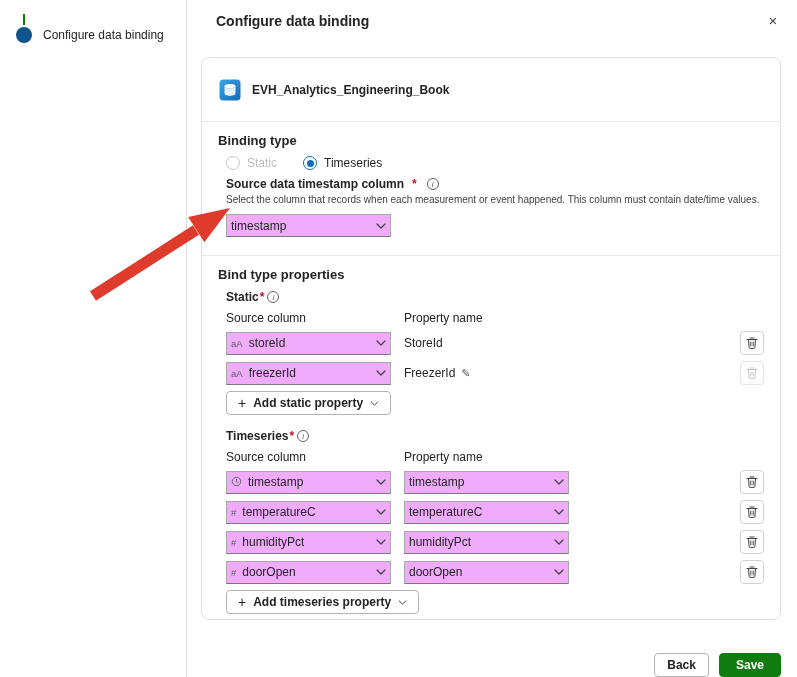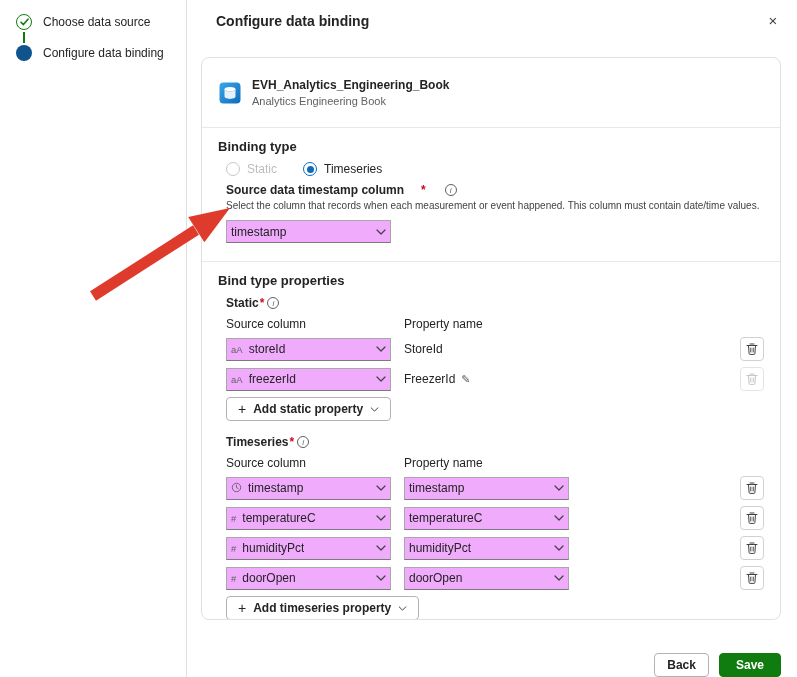"Choose data source" div.step { html: <div> <span> <svg> <path></path> </svg> </span> <span>Choose data source</span> </div> -> none }
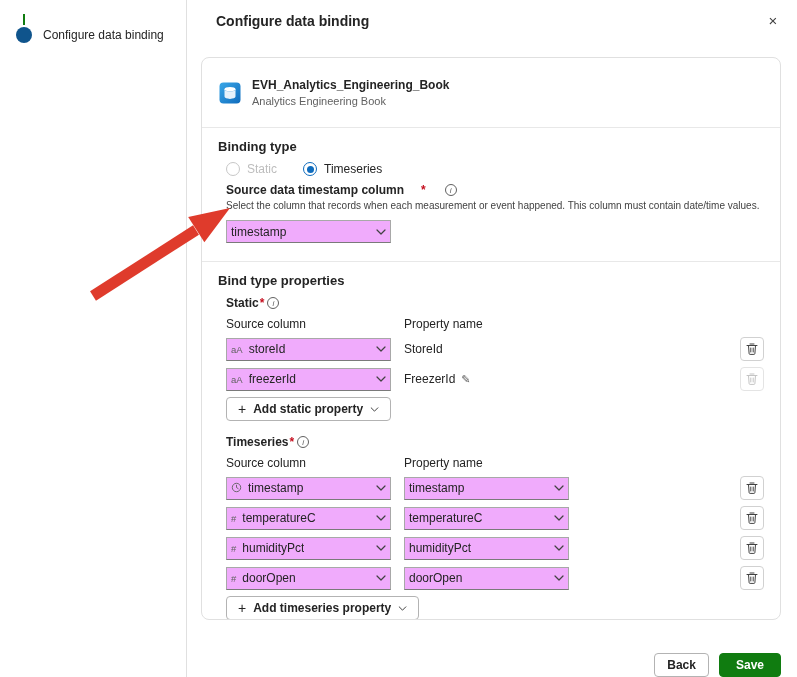"Analytics Engineering Book" div.src-sub { html: <div>Analytics Engineering Book</div> -> none }
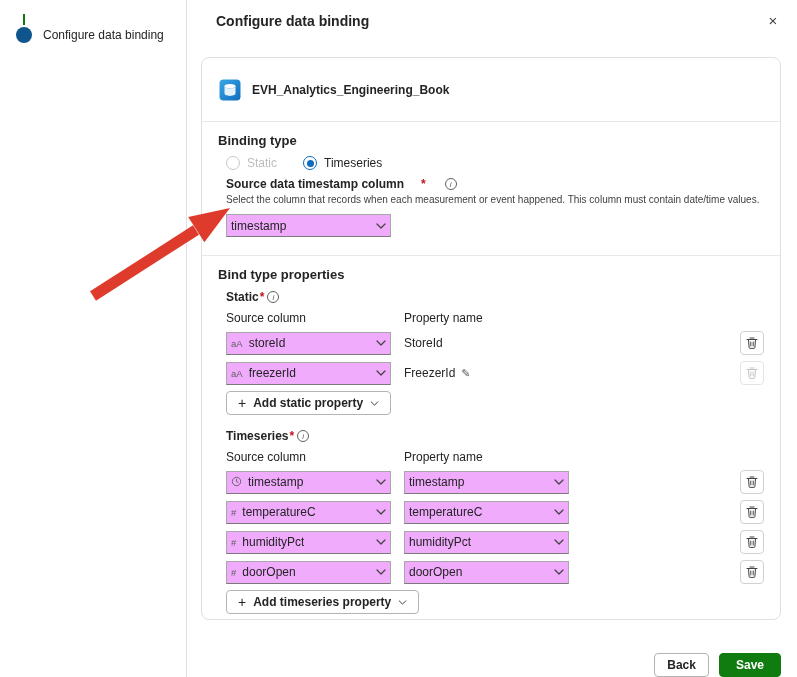"Source data timestamp column" .field-label { gap: 16px -> 7px }
